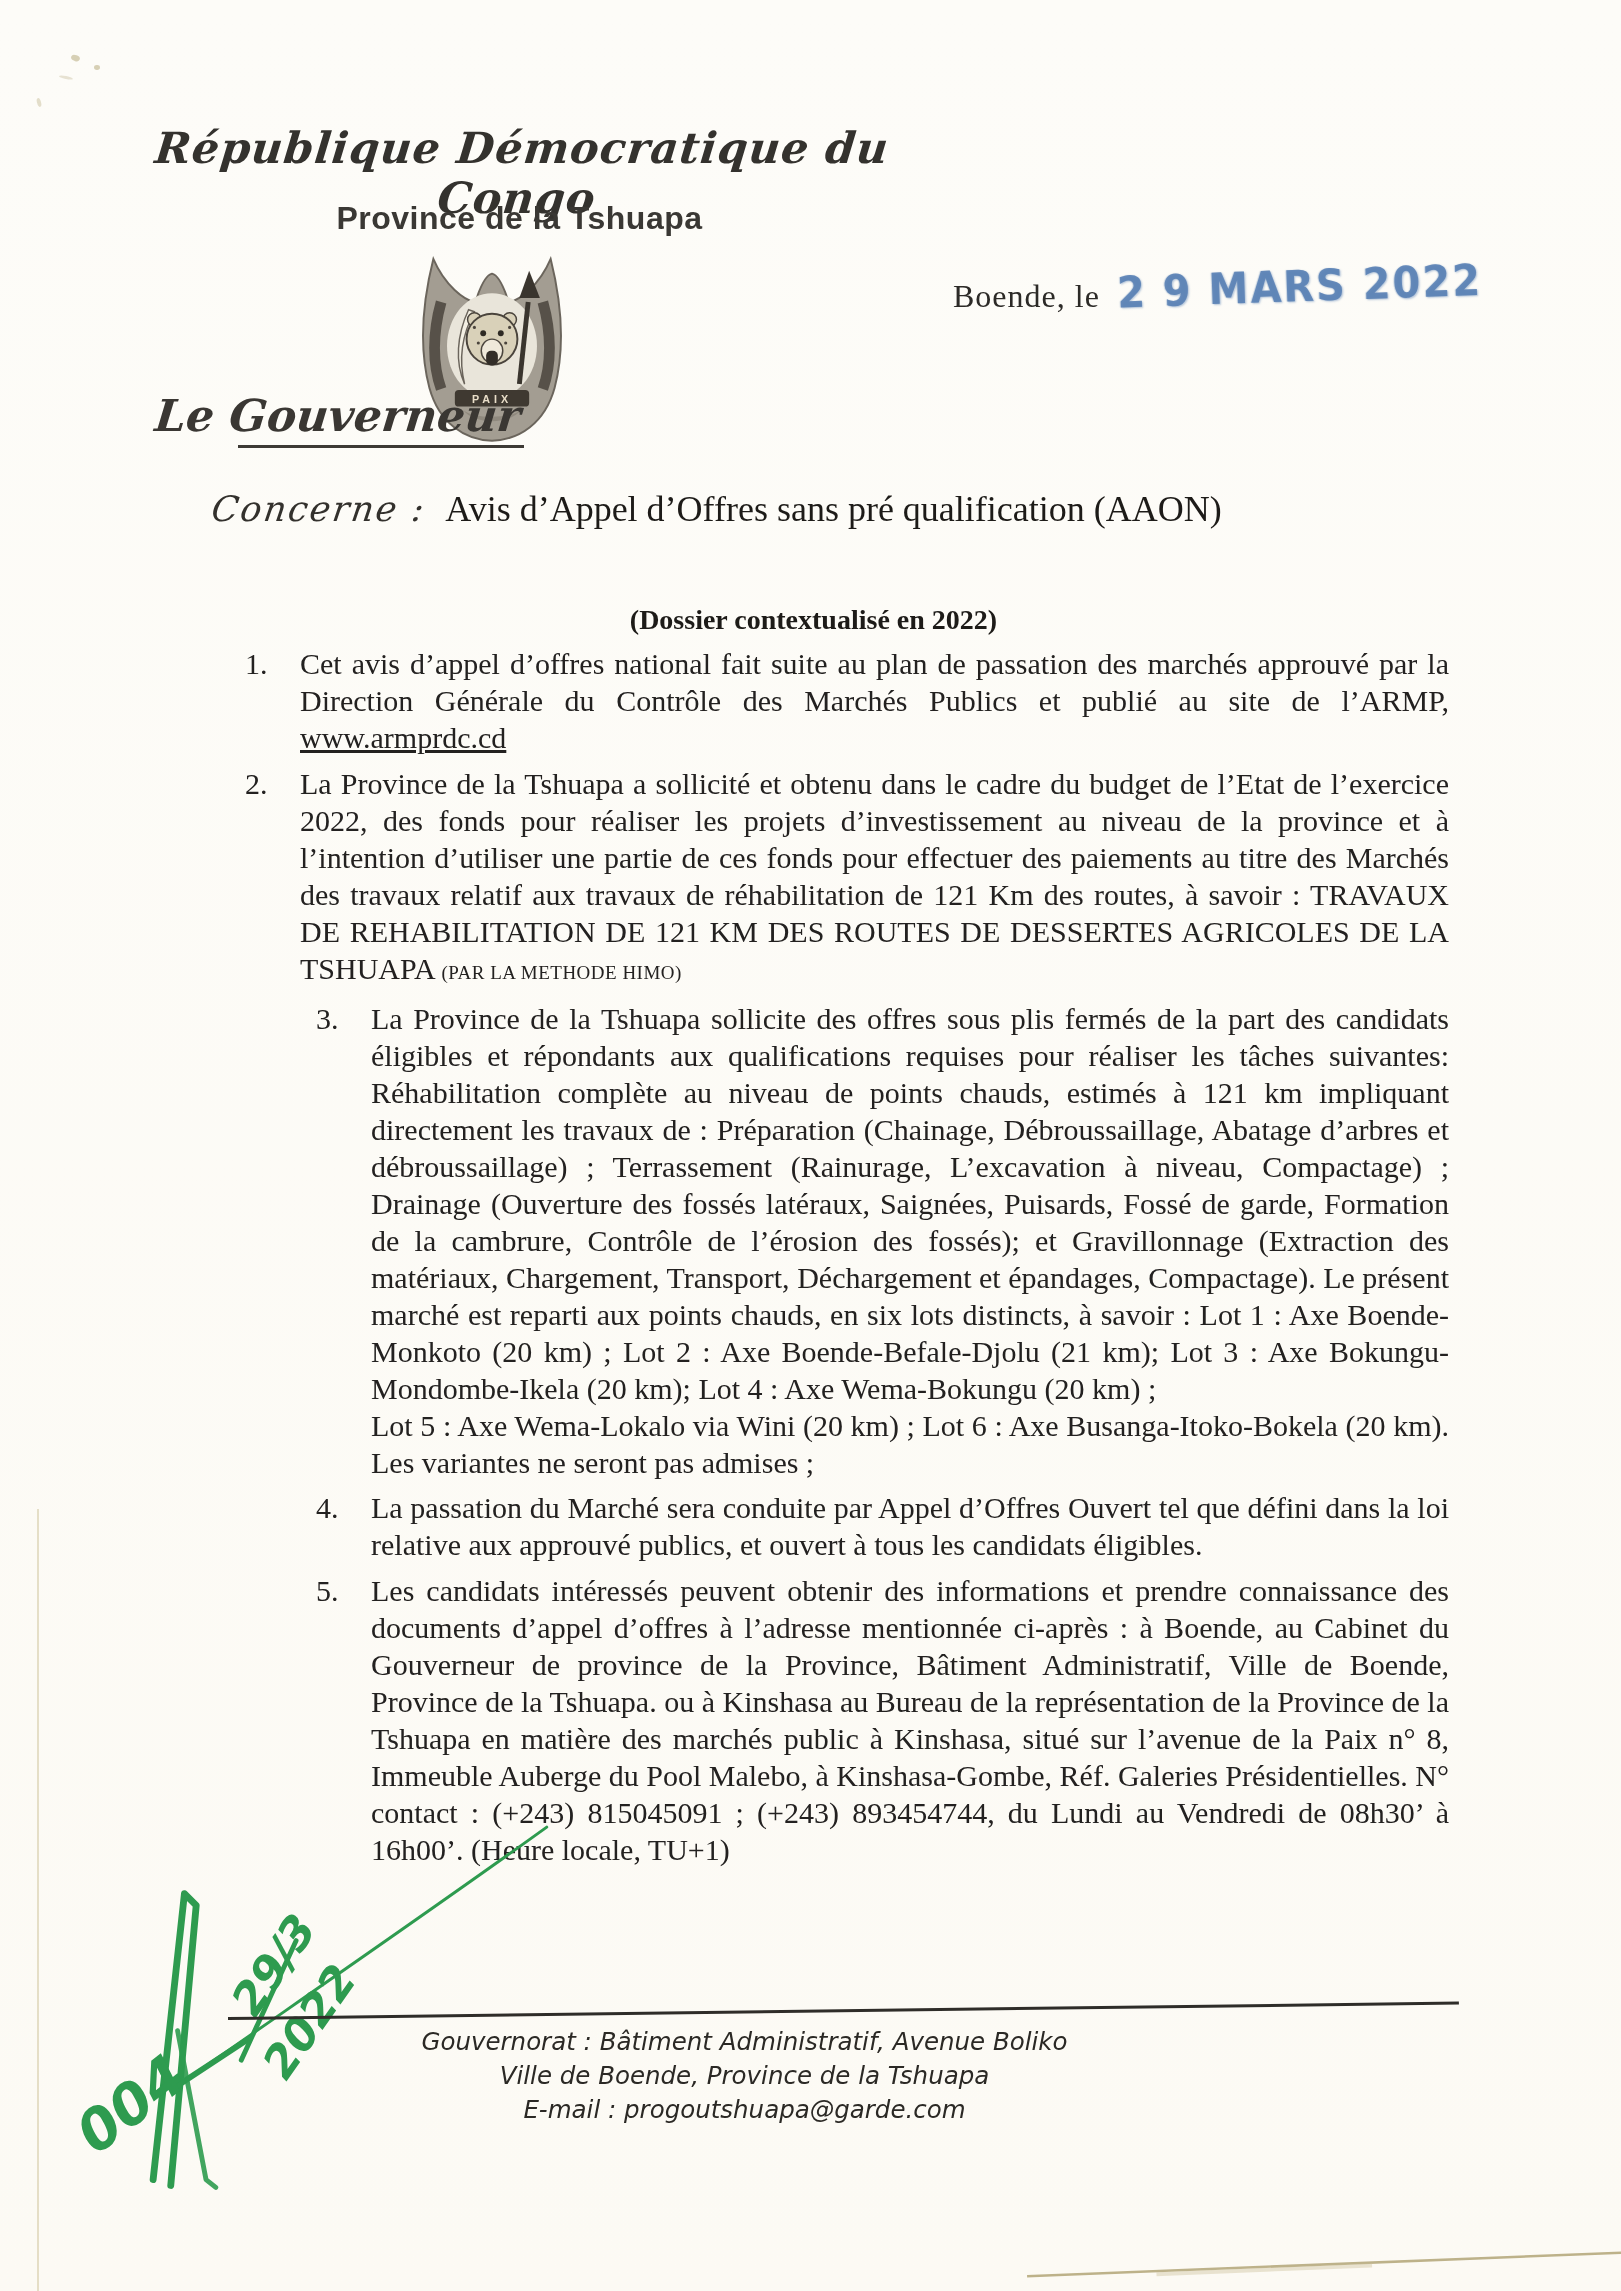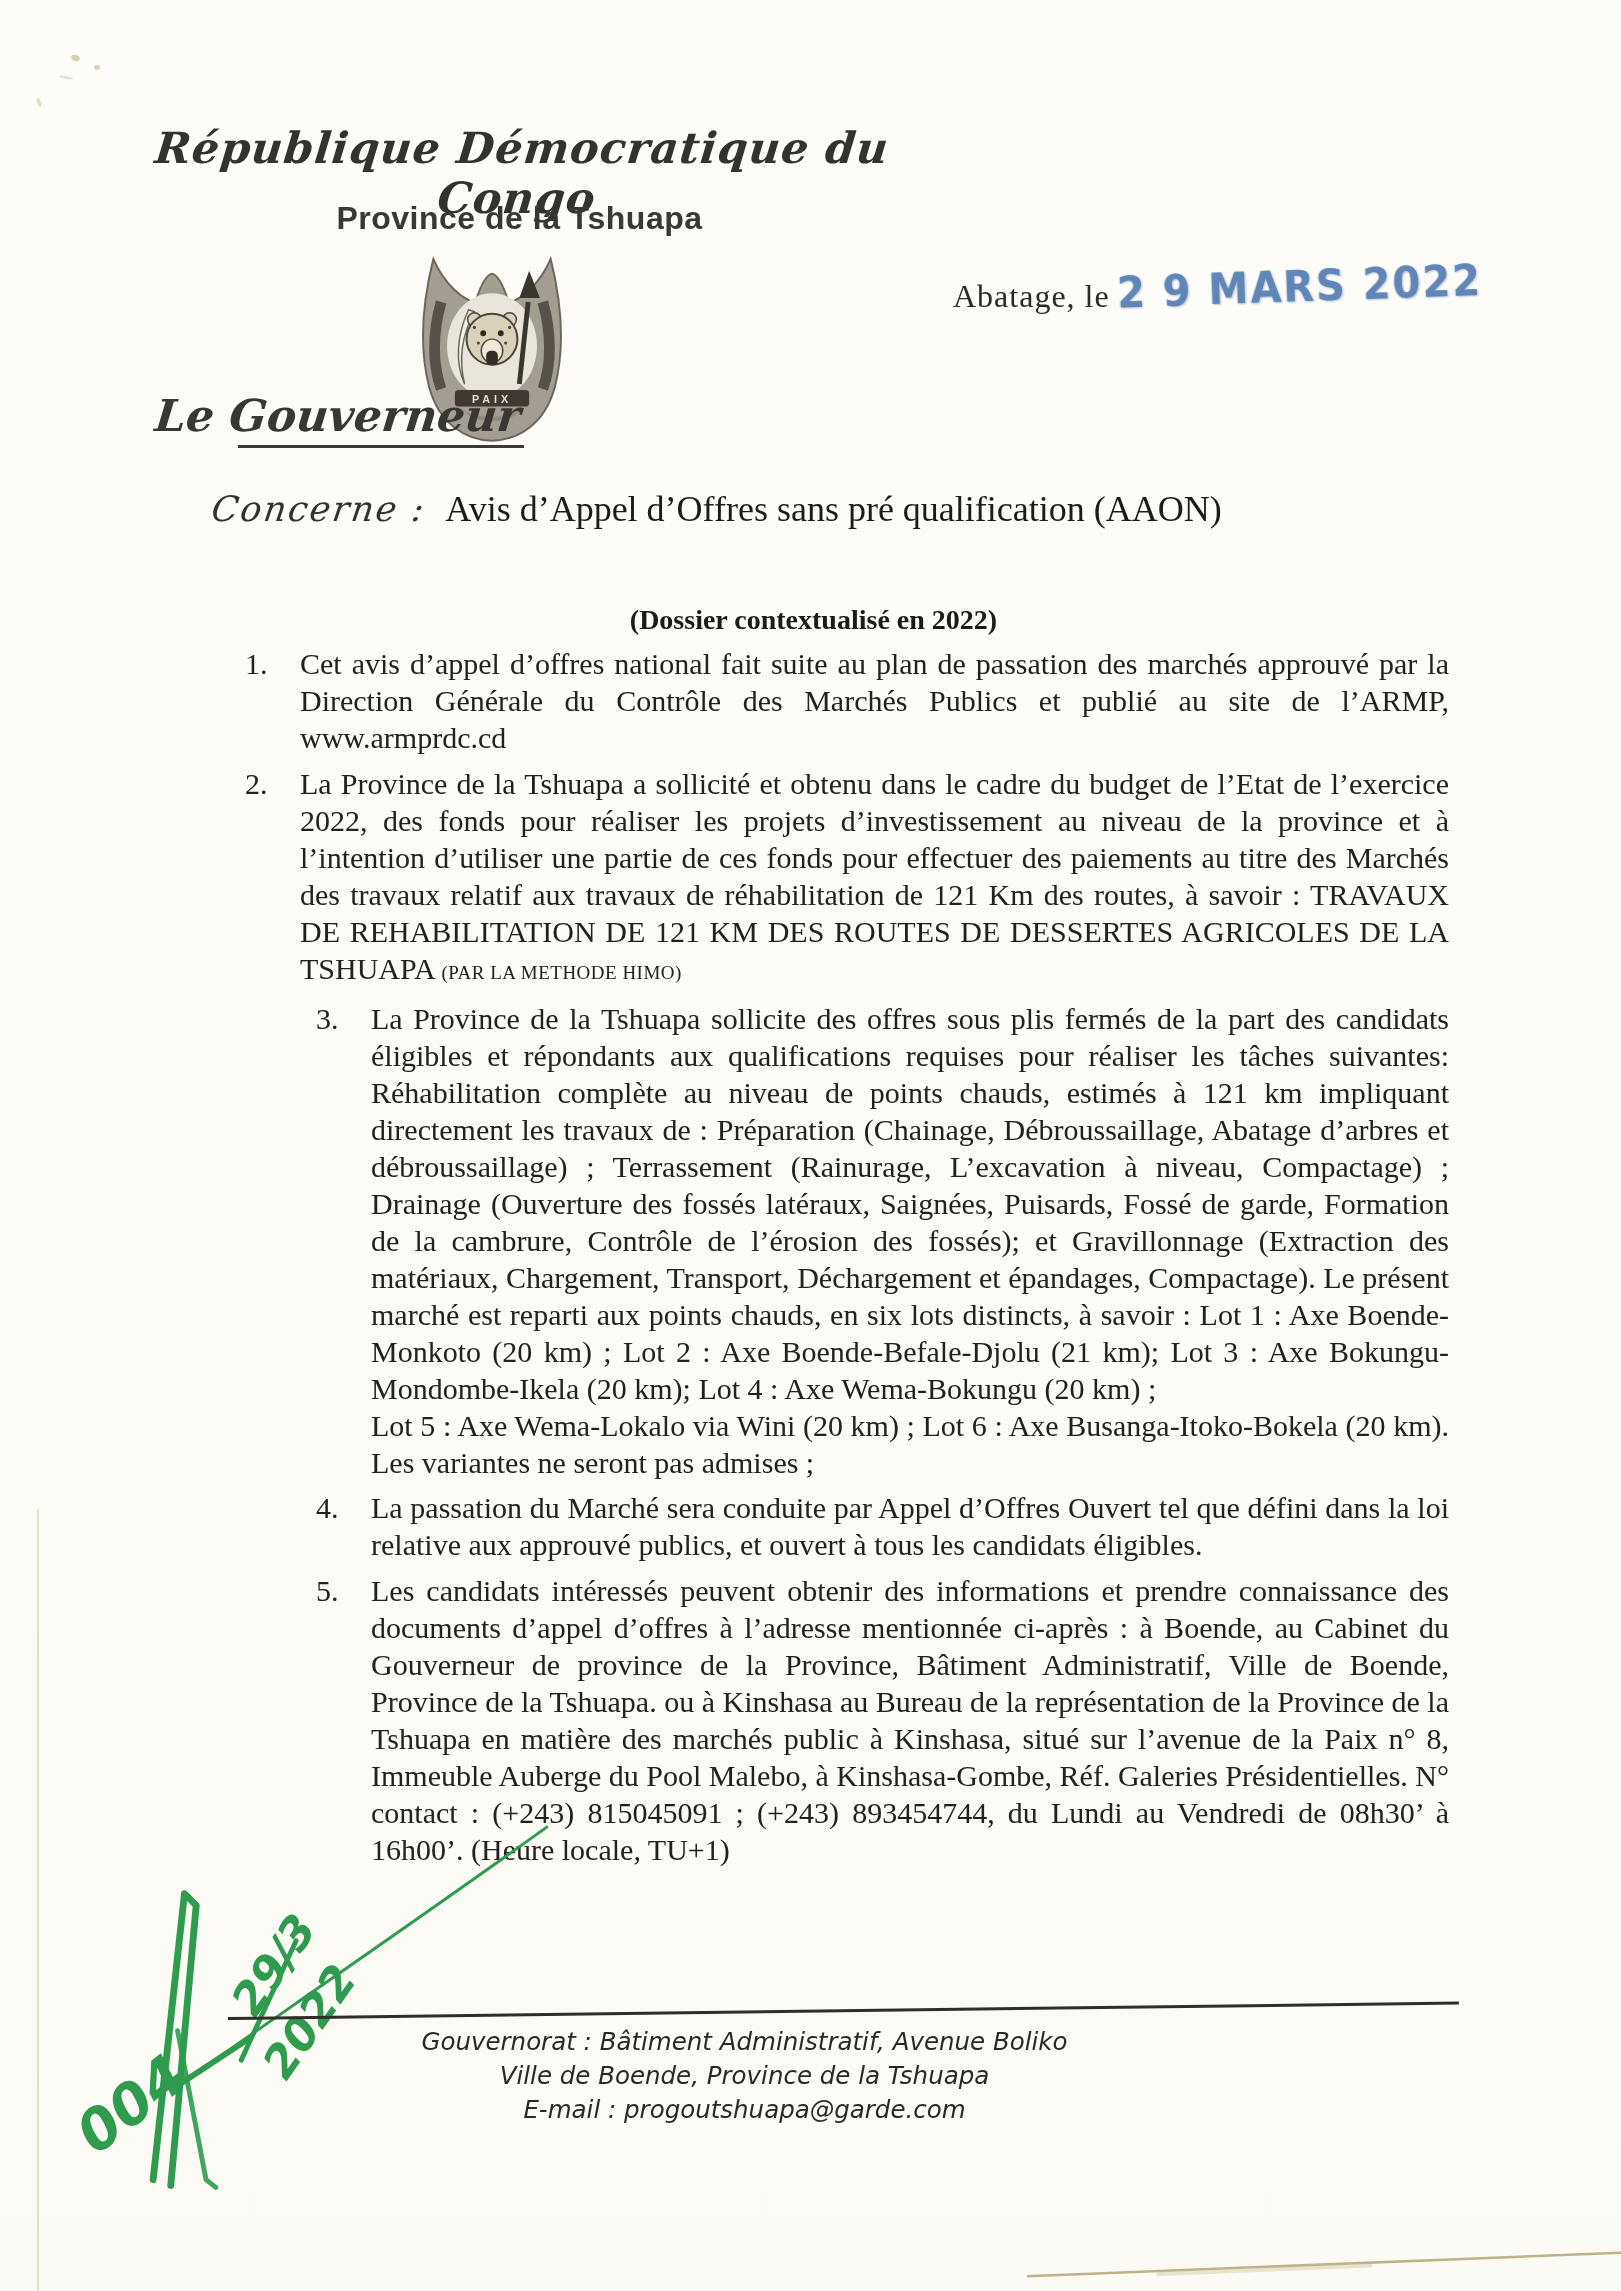"Abatage, le" div.date-line { text: Abatage -> Boende }
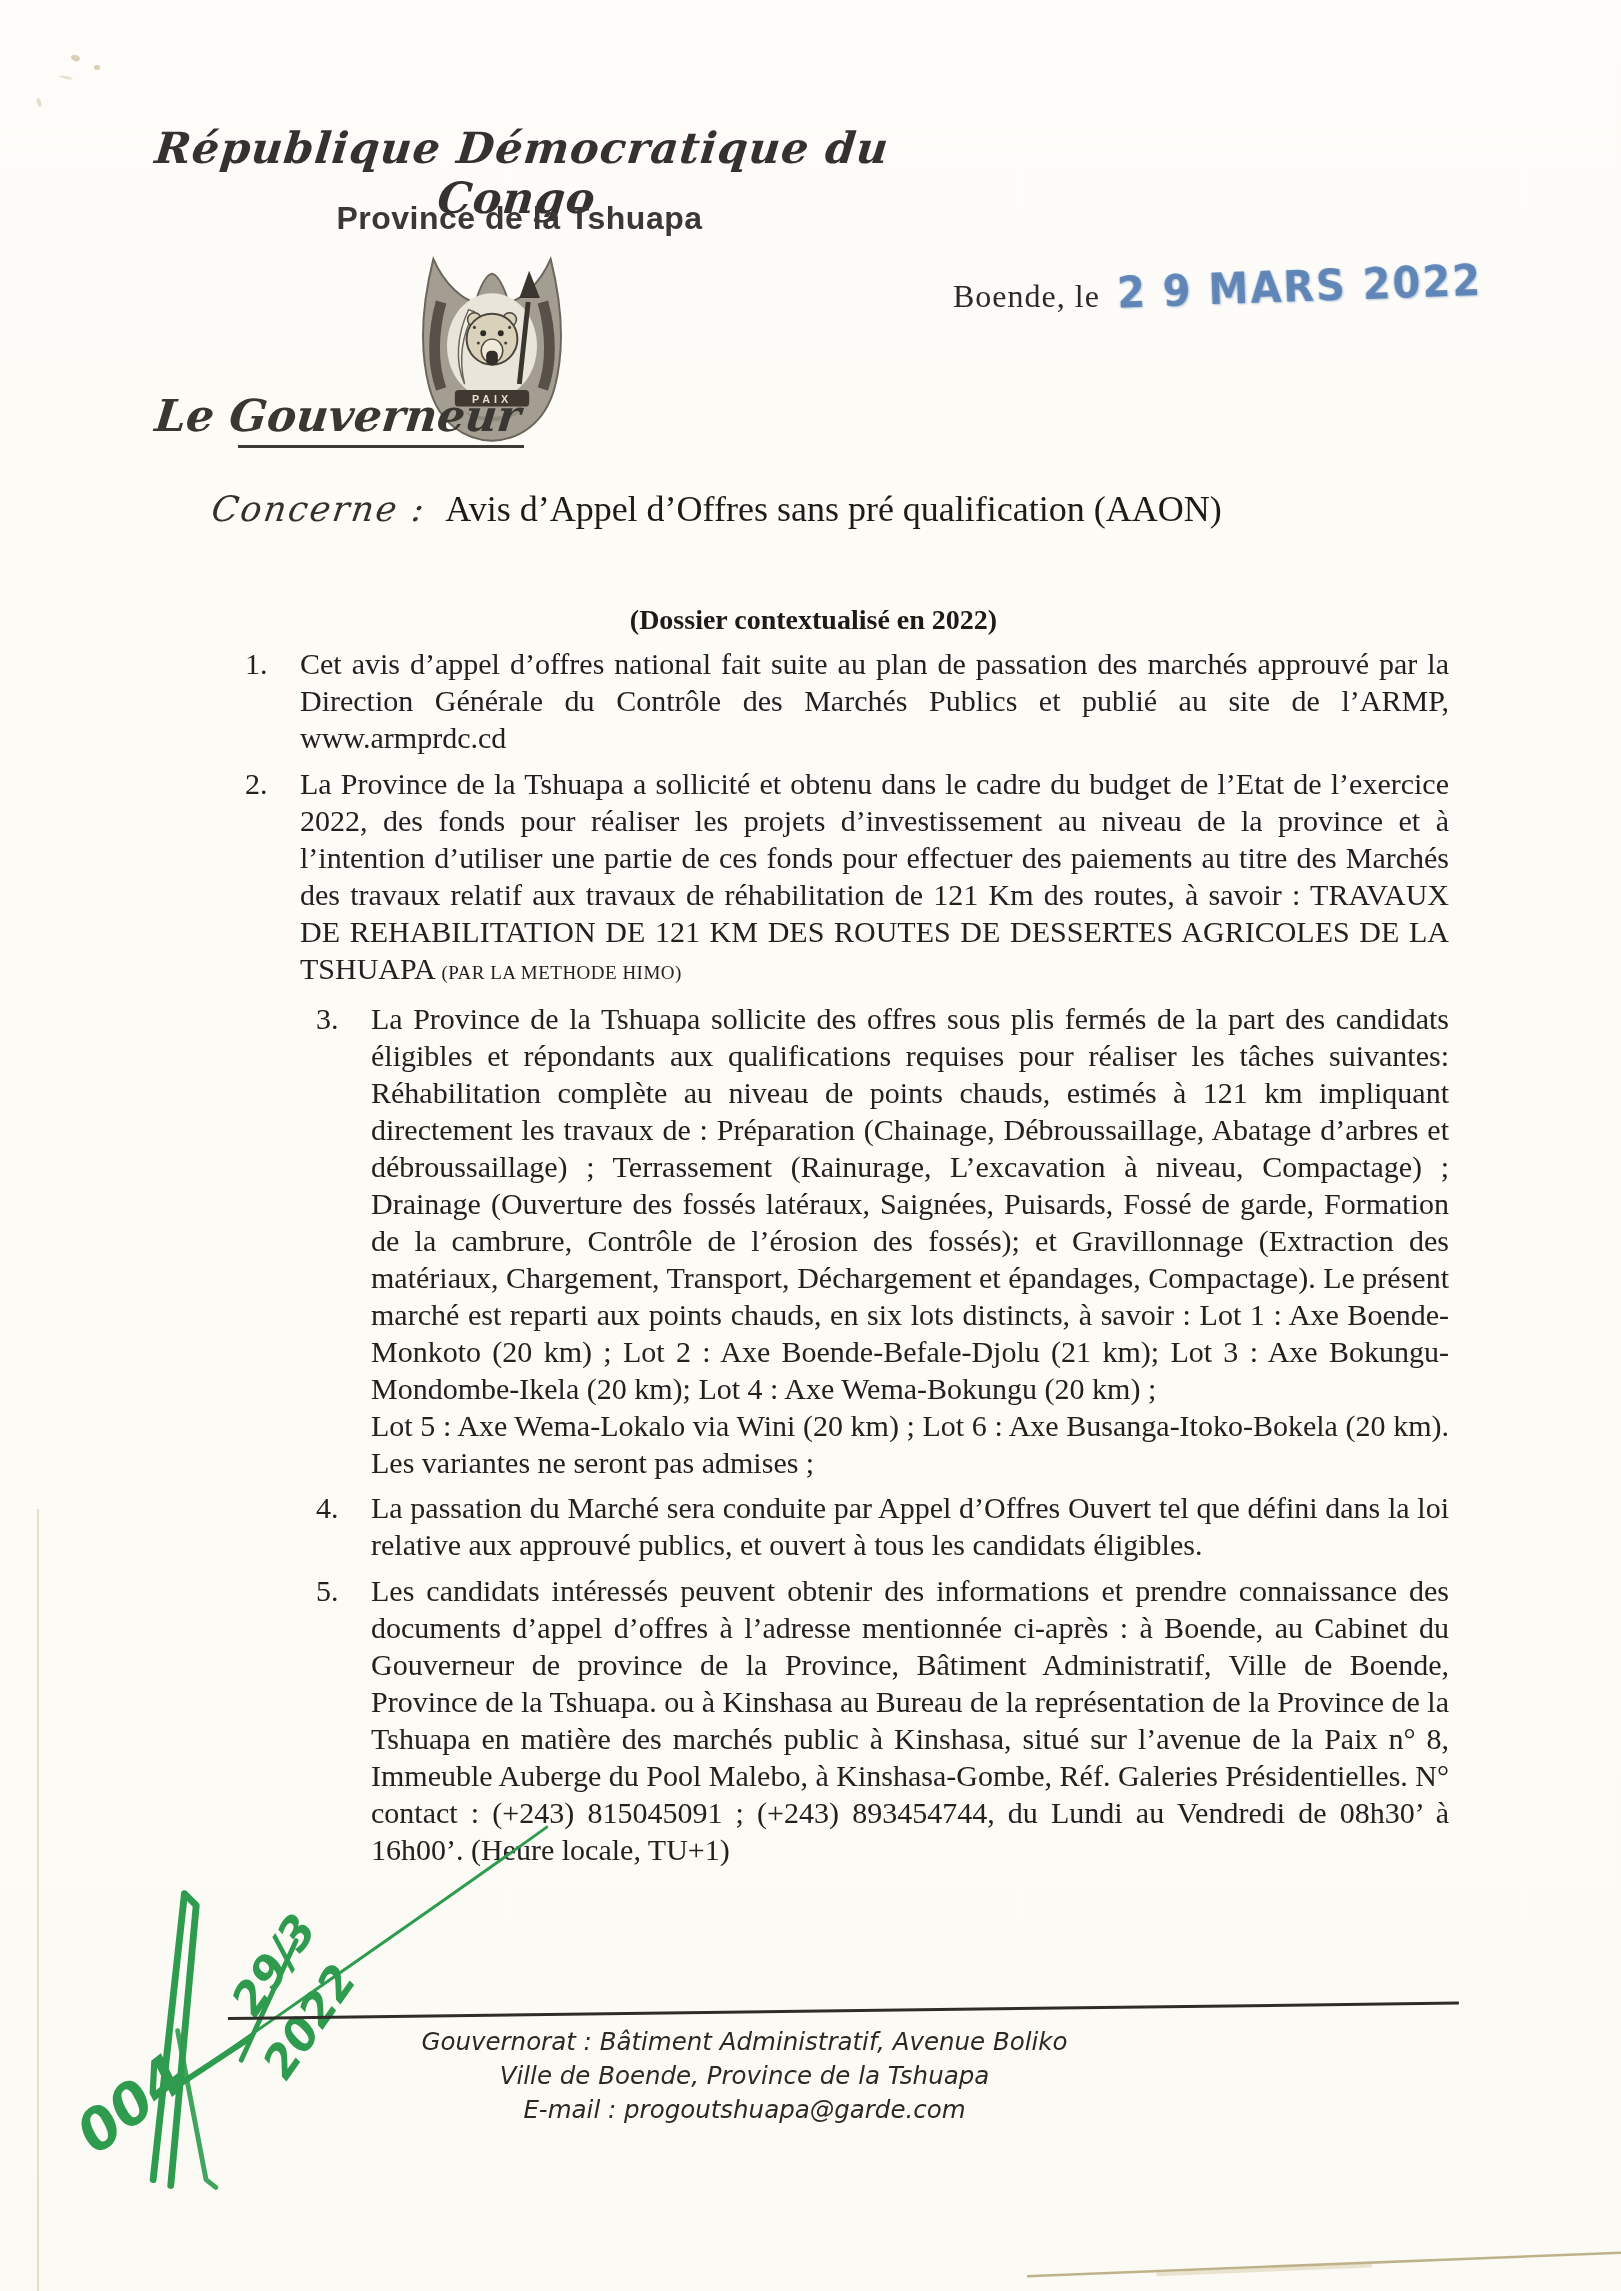"www.armprdc.cd" .txt .u { text-decoration: none -> underline }
